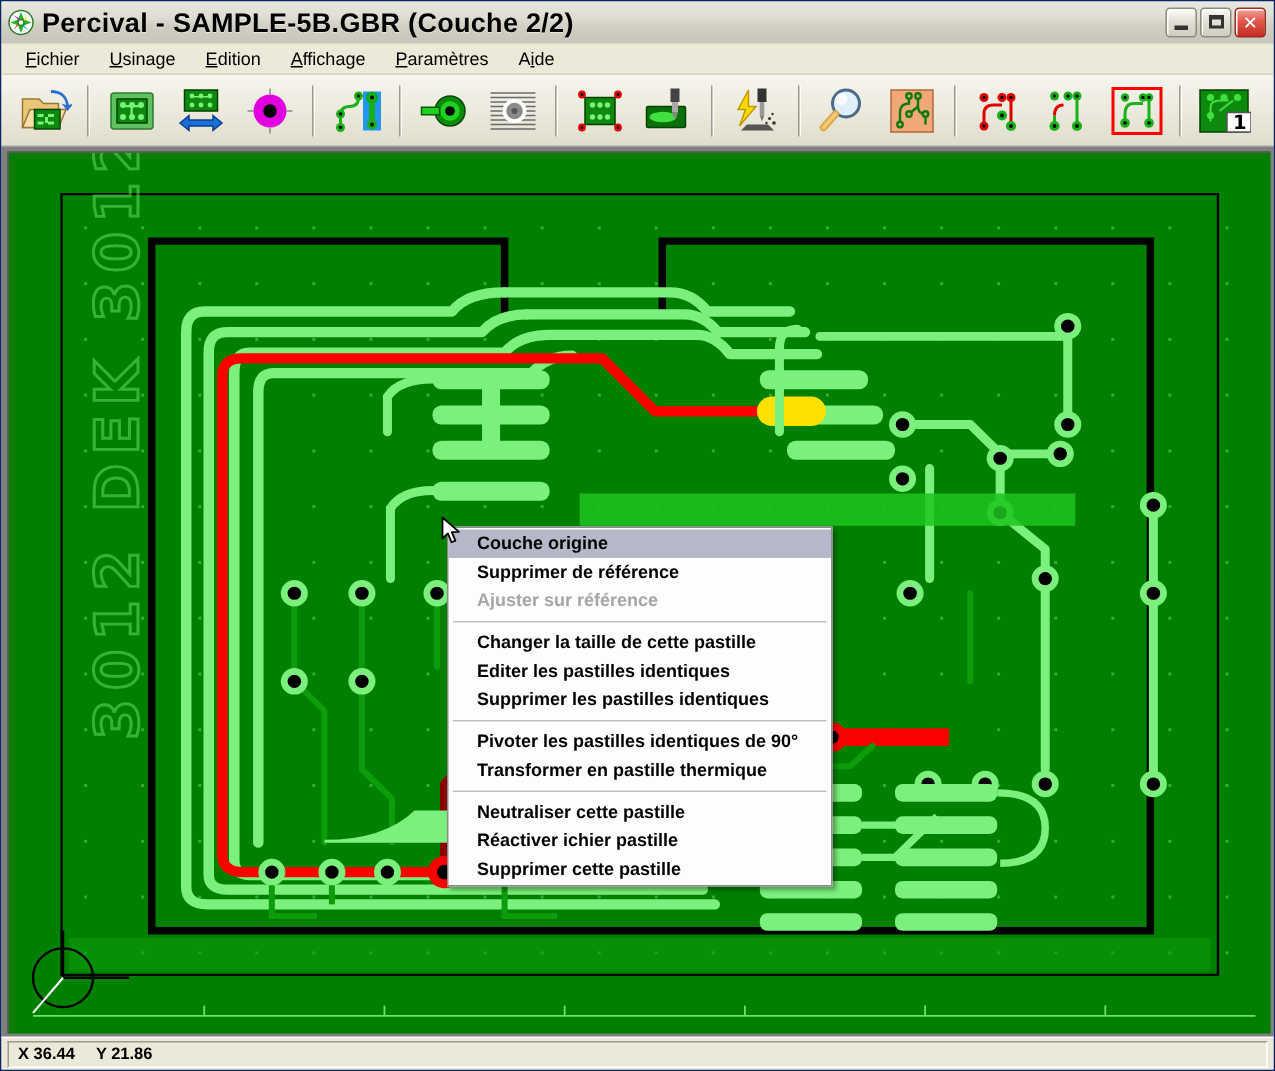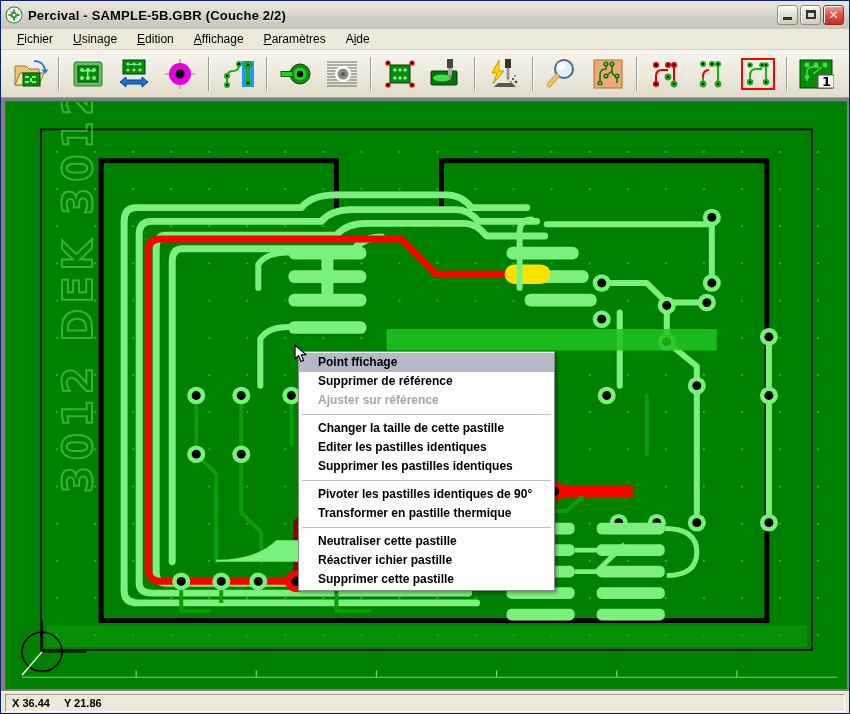"Percival - SAMPLE-5B.GBR (Couche 2/2)" .title-text { font-size: 13px -> 18px }
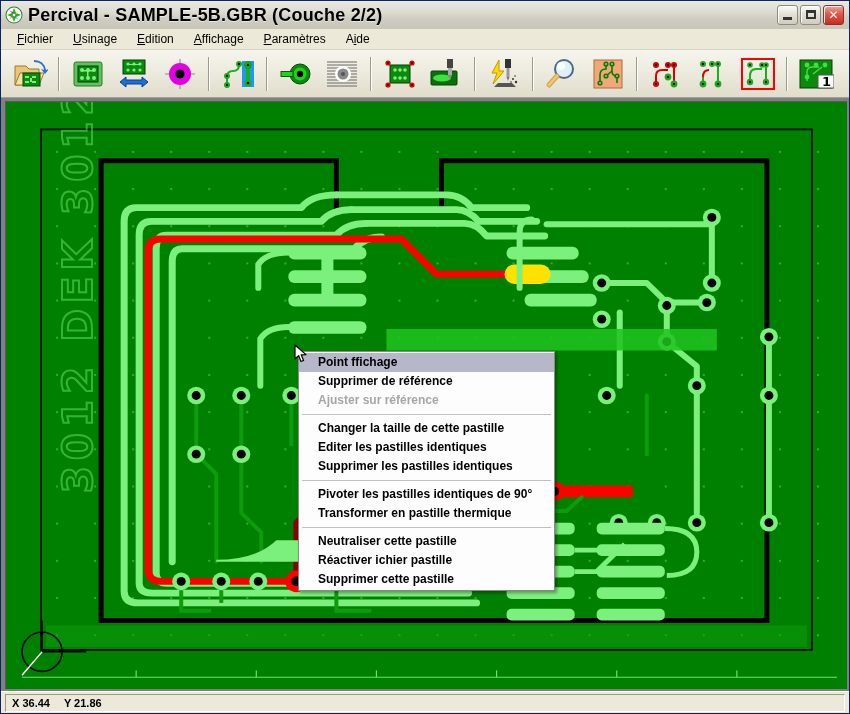"Point ffichage" div.ctx-item { text: Point ffichage -> Couche origine }
